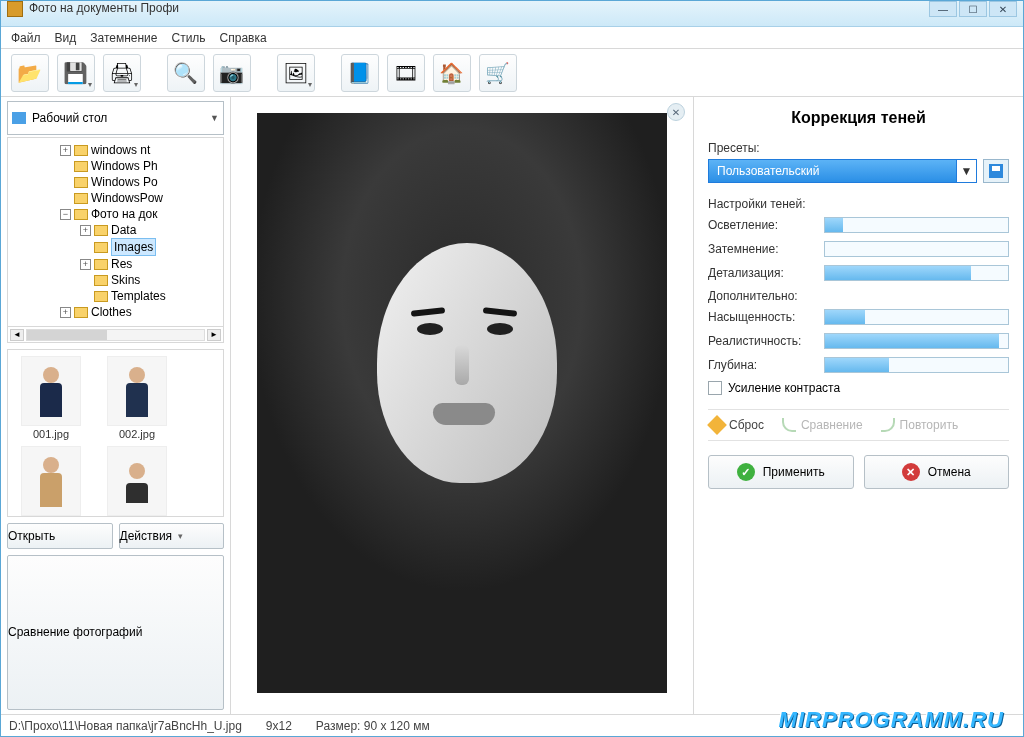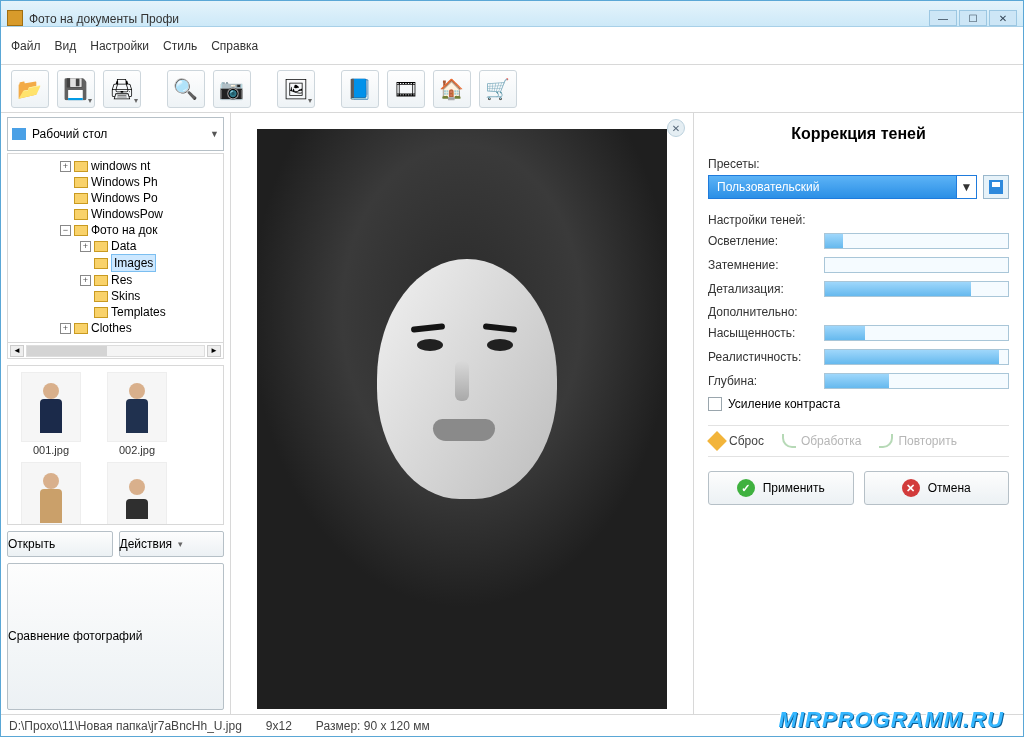"Фото на документы Профи" .titlebar { align-items: flex-end -> flex-start }
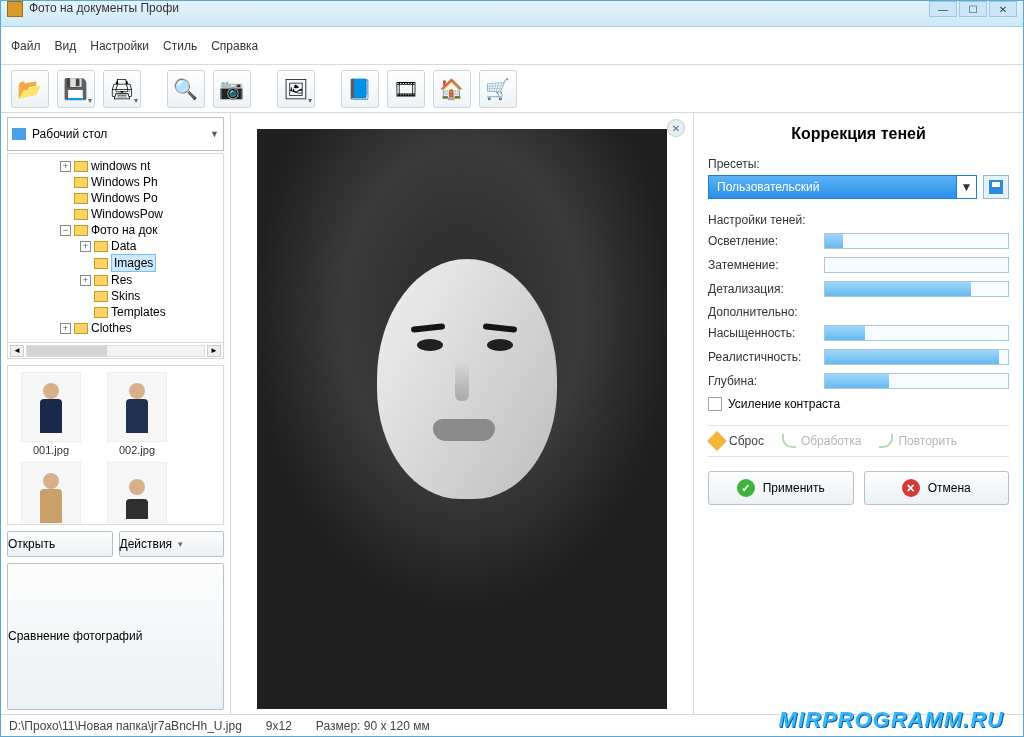"Файл" .menubar { height: 38px -> 22px }
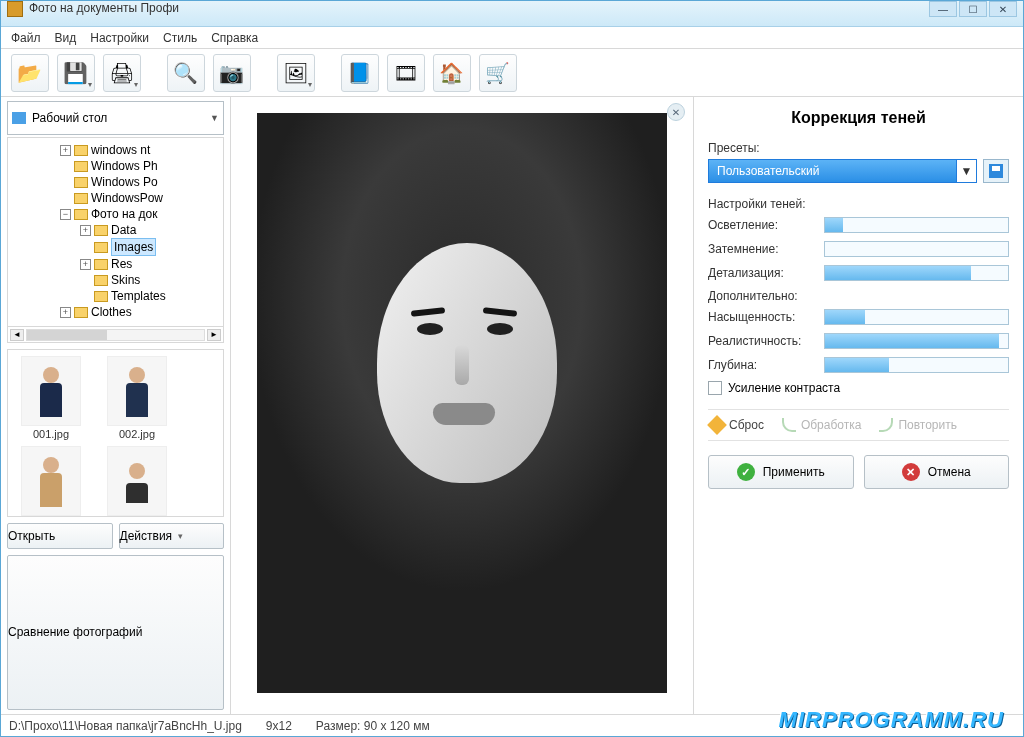"Настройки" span { text: Настройки -> Затемнение }
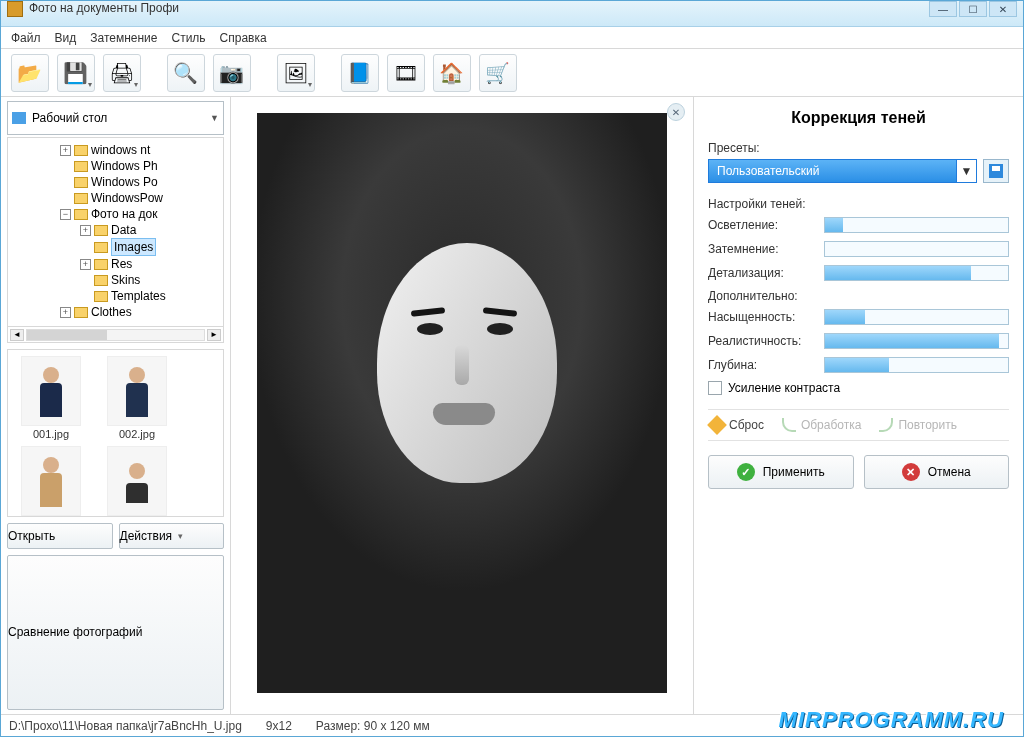"Обработка" span { text: Обработка -> Сравнение }
